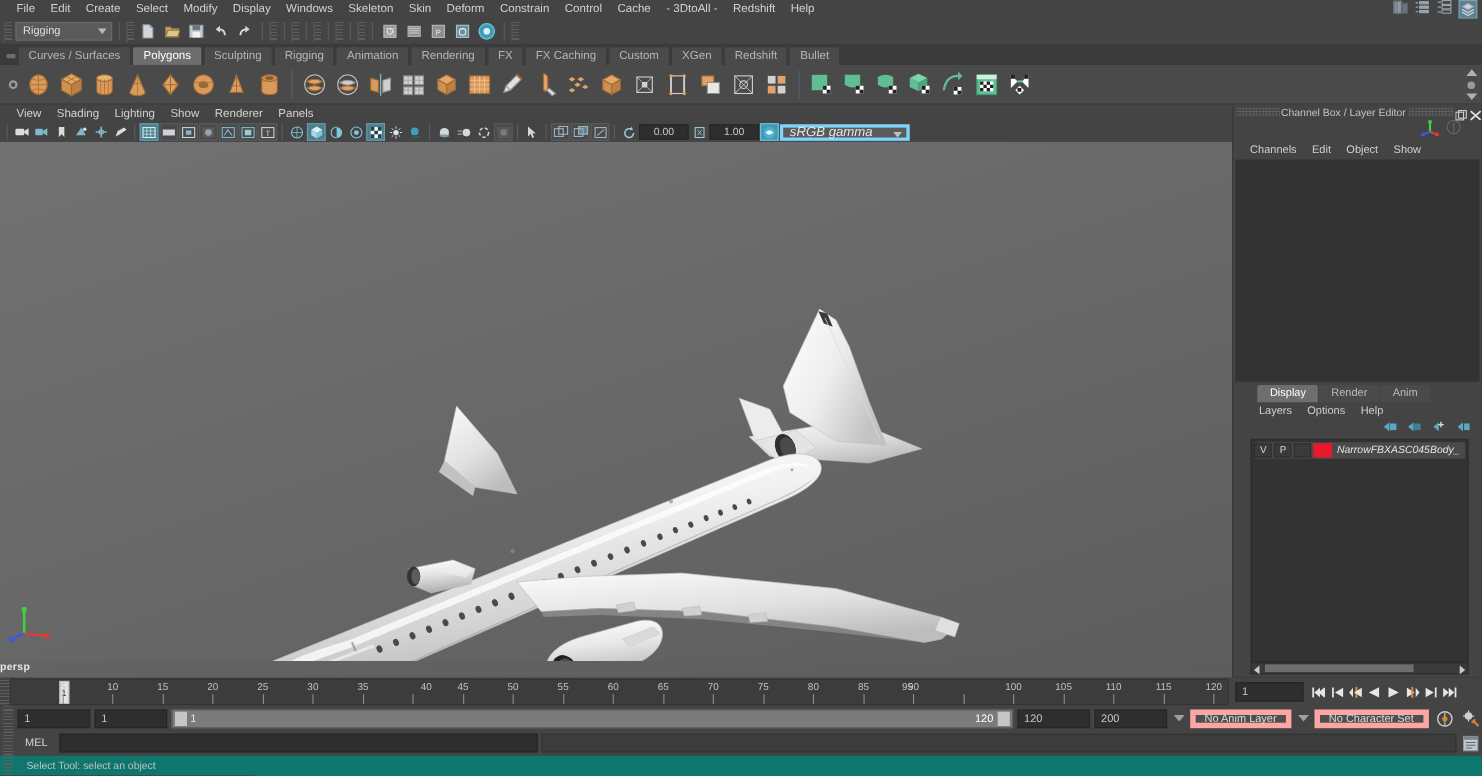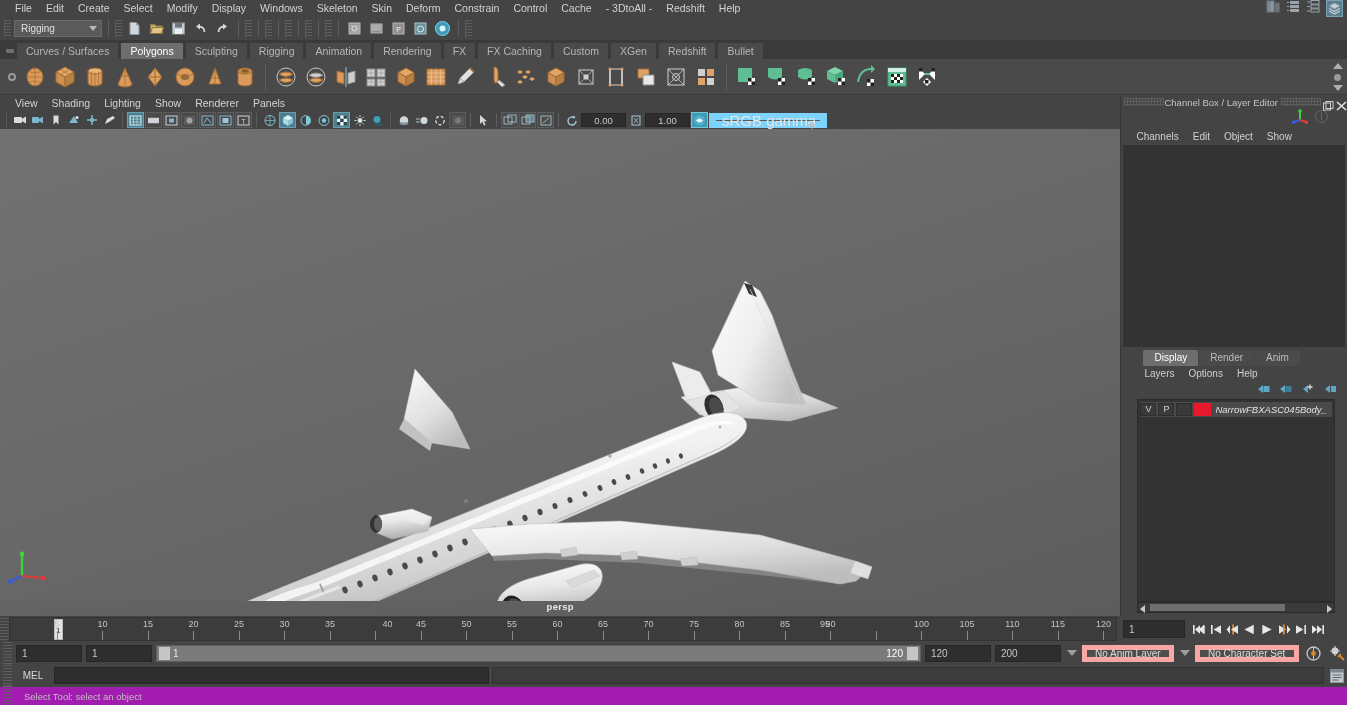"sRGB gamma" .gammasel { border: 7px solid #7dd3fc -> 3px solid #7dd3fc; font-size: 15px -> 12px; font-style: none -> italic }
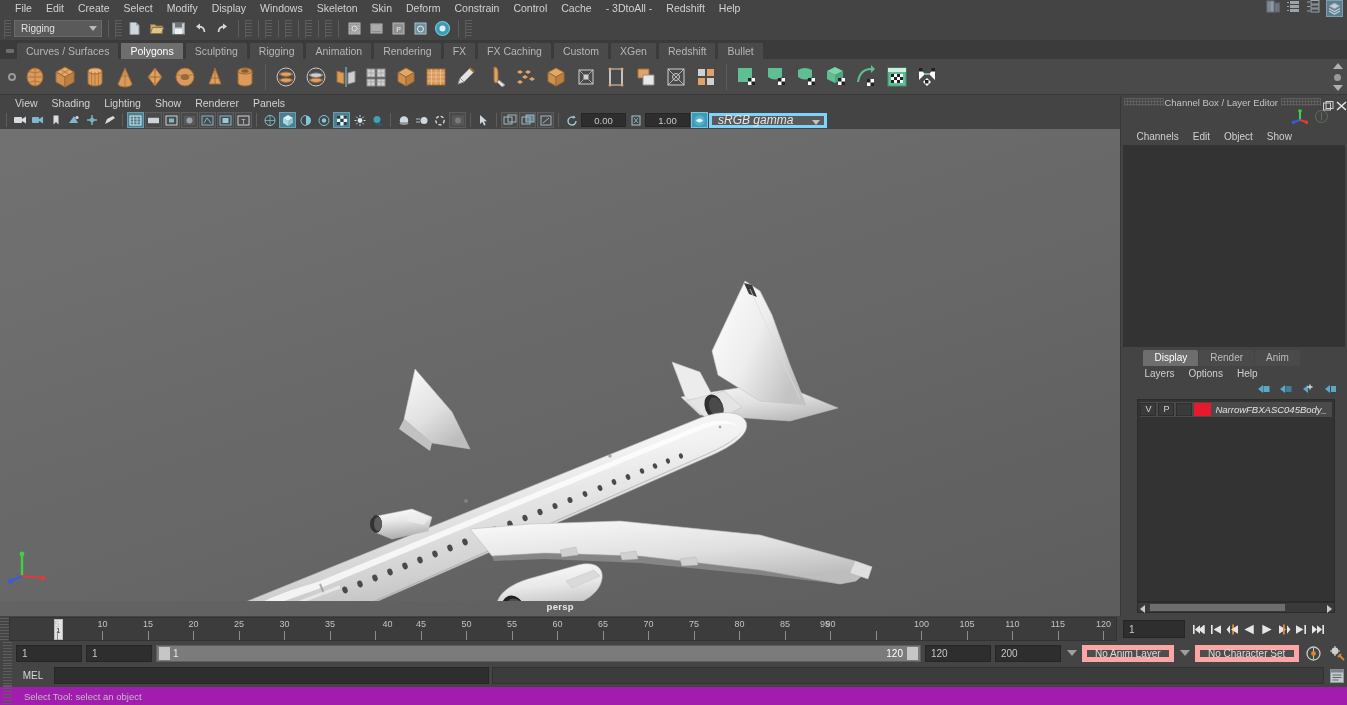"persp" .persp-label { text-align: center -> none }
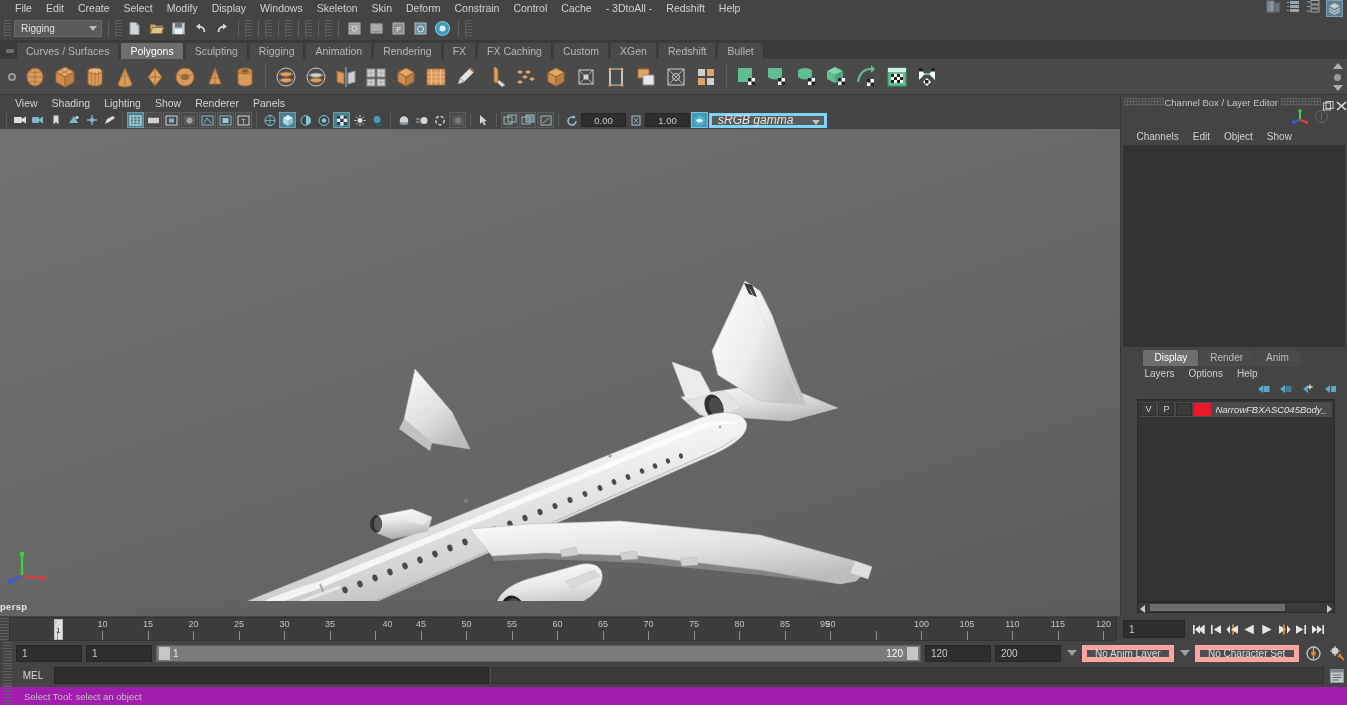"Select Tool: select an object" .helpline { background: #a21caf -> #0f766e }
